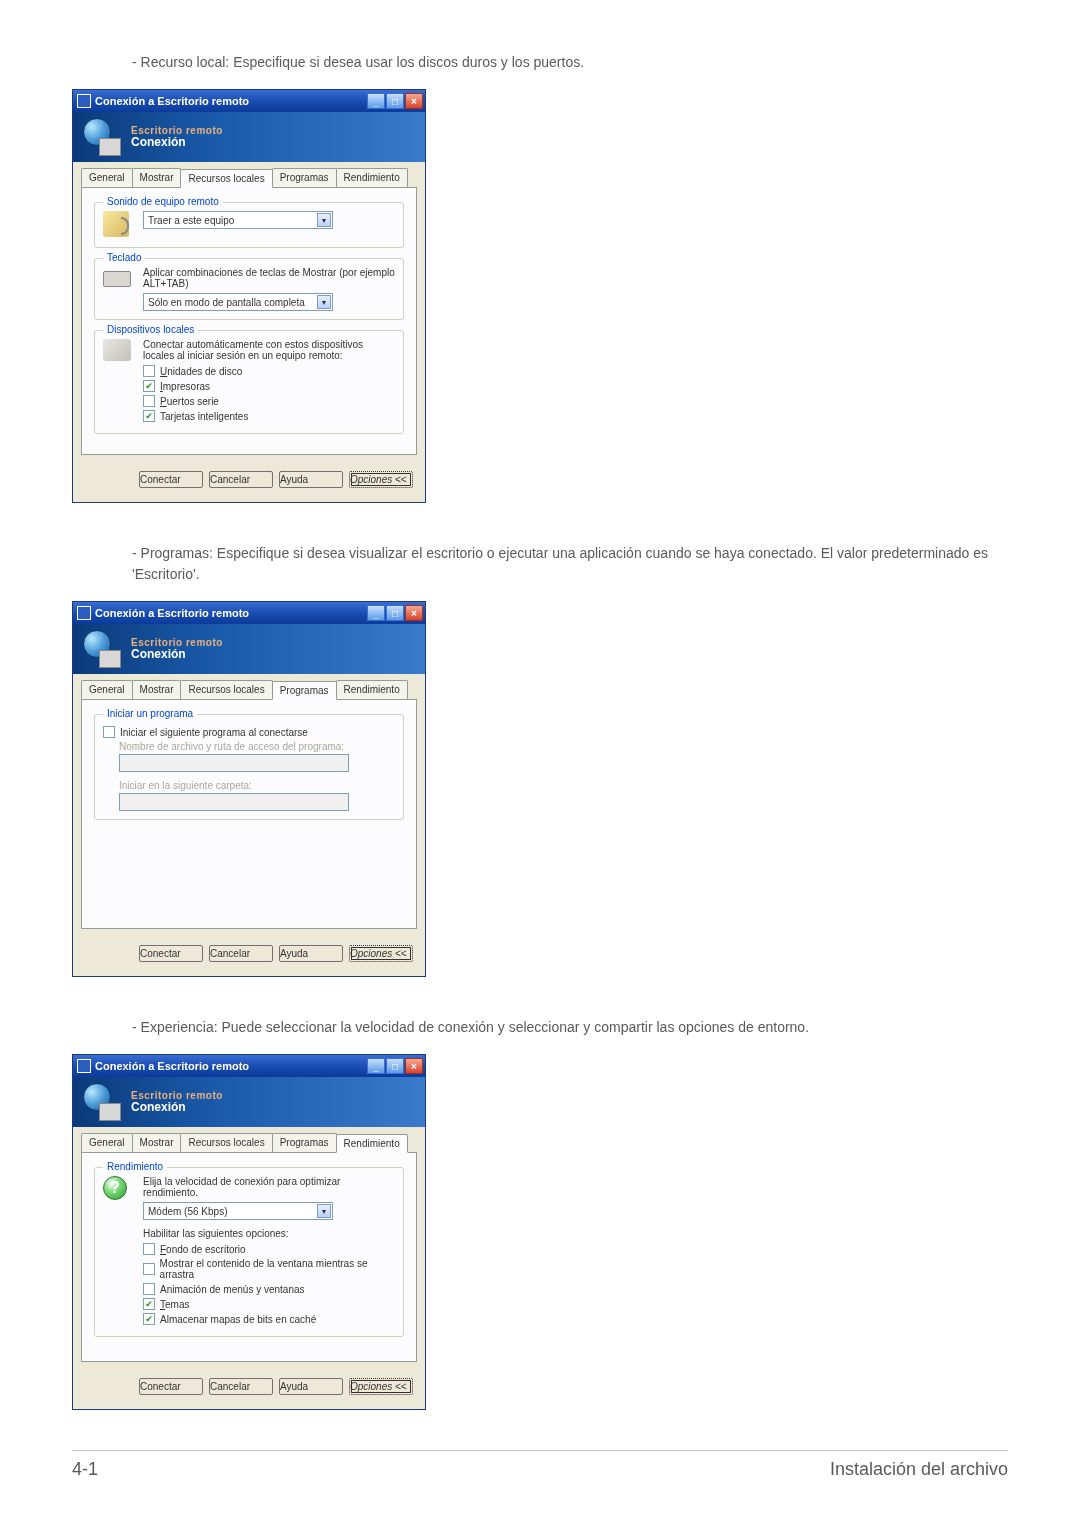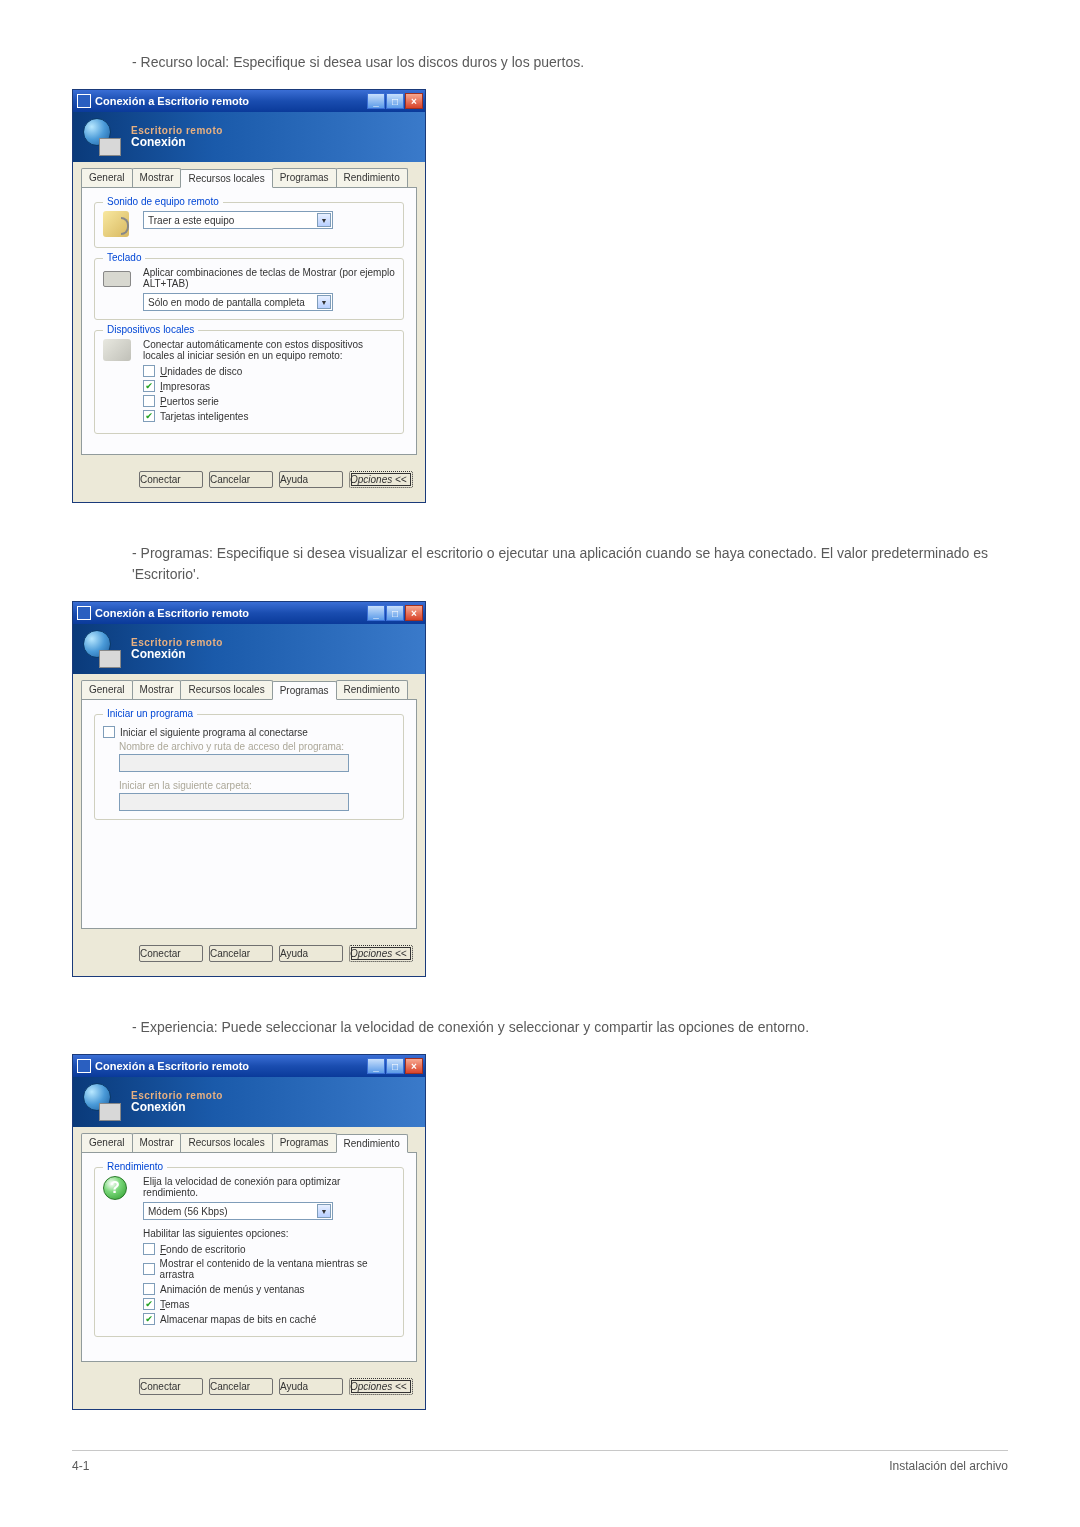"4-1" .footer { font-size: 12px -> 18px }
